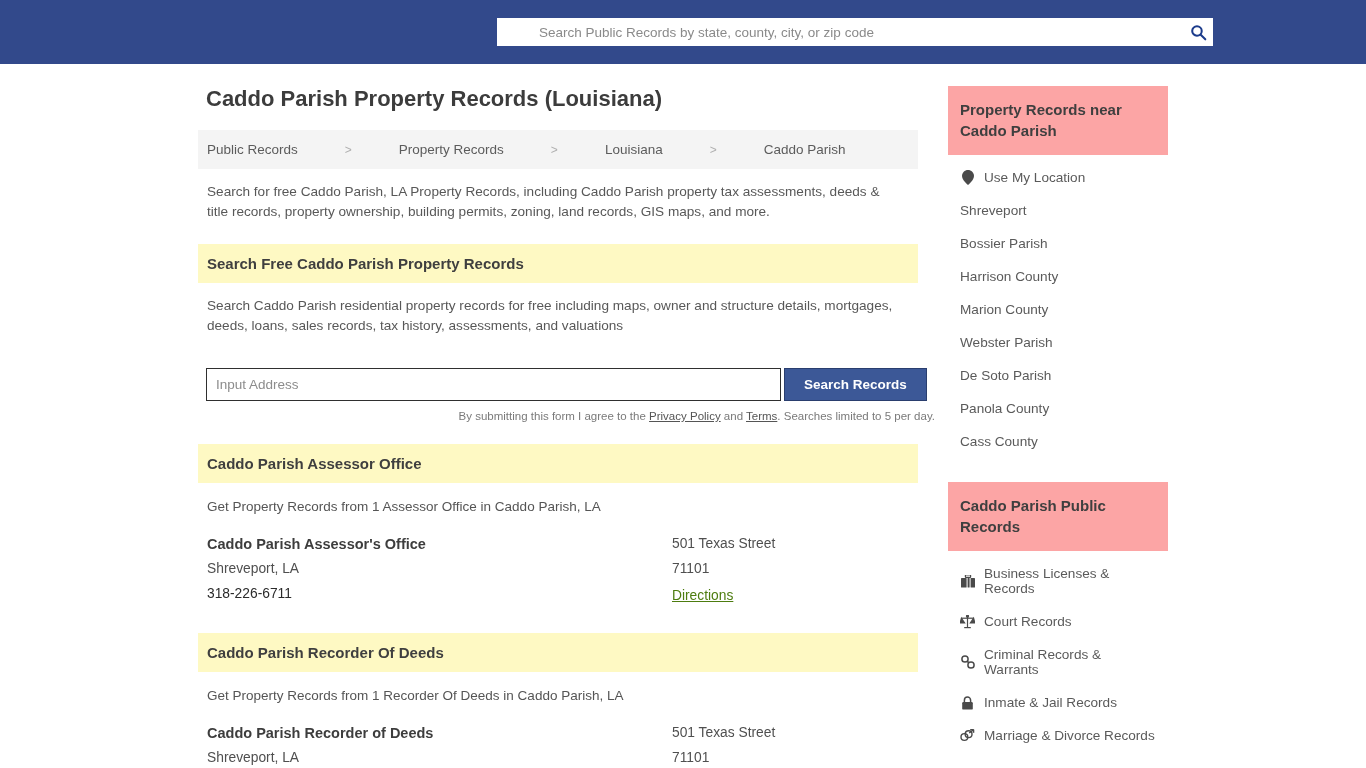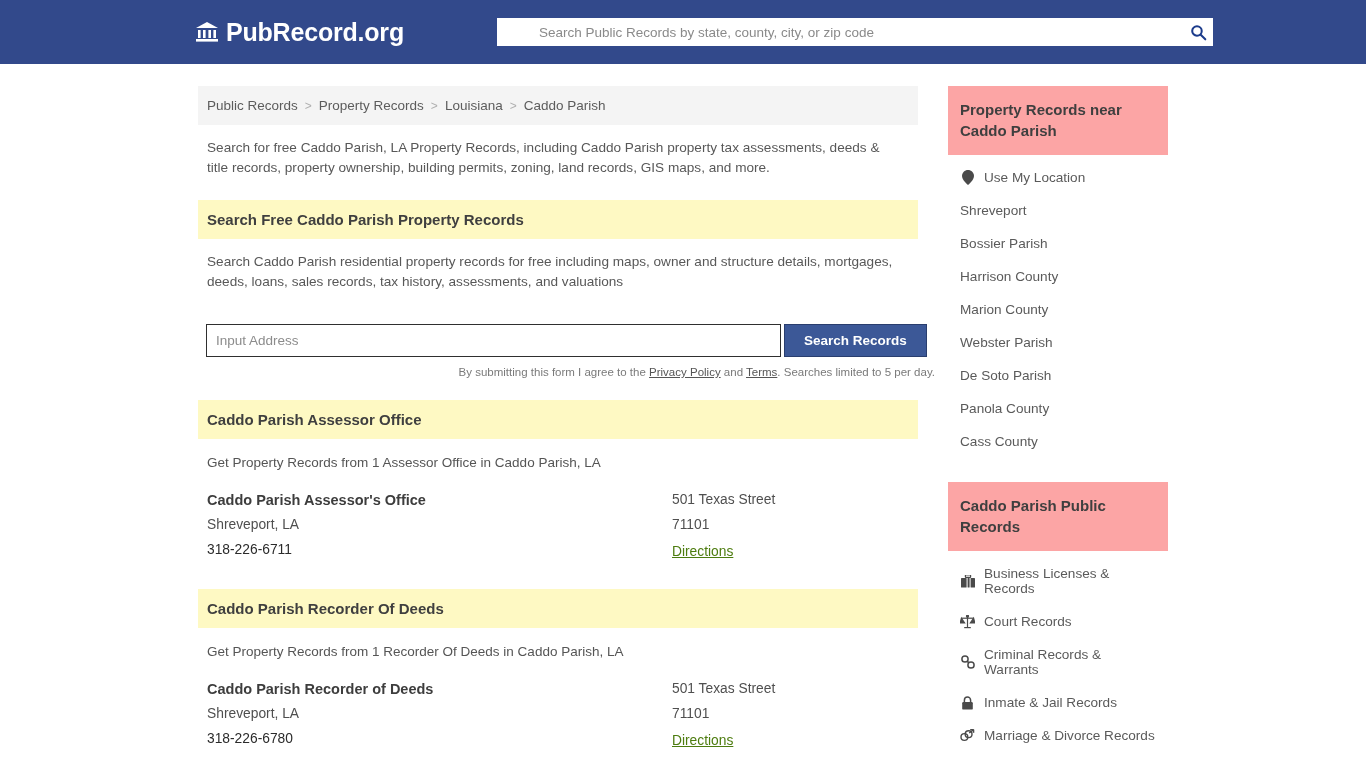"PubRecord.org" a.brand { html: <a> <span> <svg> <polygon></polygon> <rect></rect> <rect></rect> <rect></rect> <rect></rect> <rect></rect> </svg> </span> <span>PubRecord.org</span> </a> -> none }
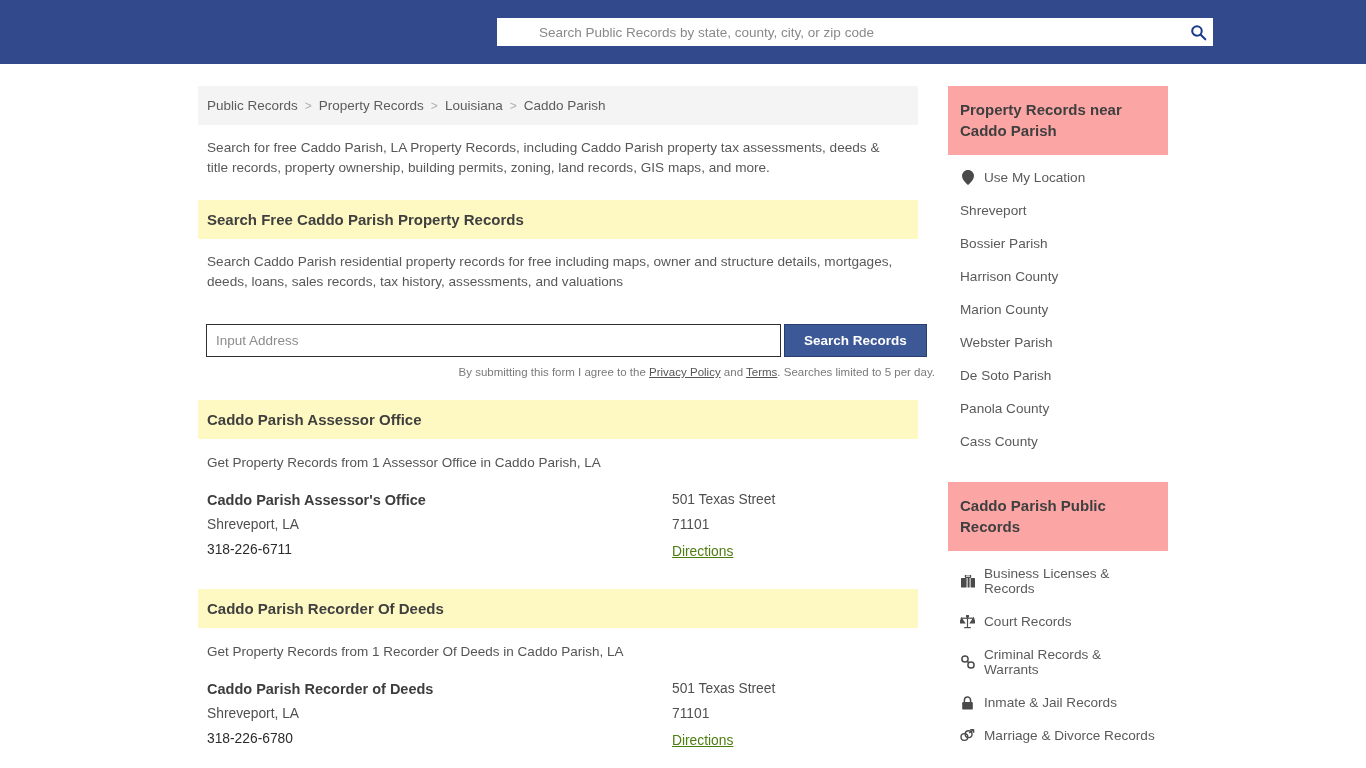"Caddo Parish Property Records" h1.page-title { html: none -> <h1>Caddo Parish Property Records (Louisiana)</h1> }
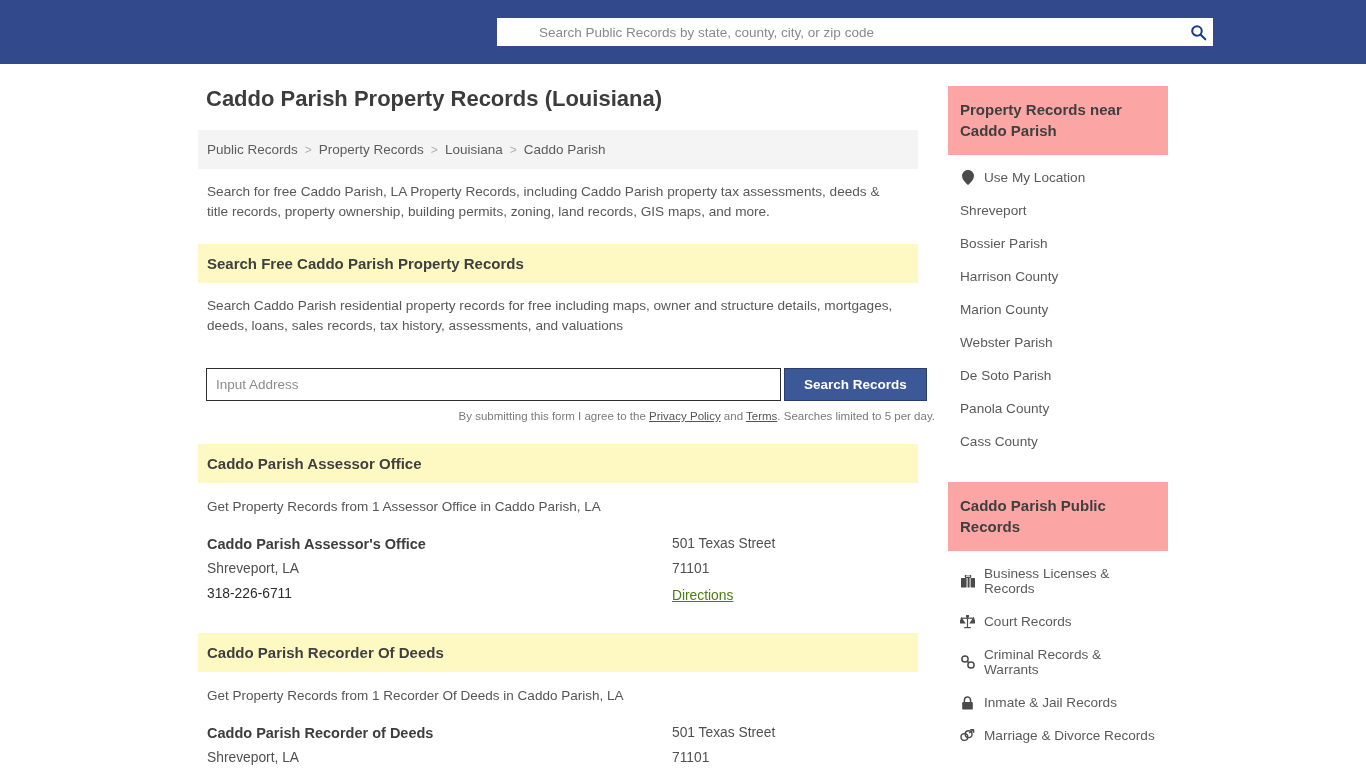"Public Records" .breadcrumb { gap: none -> 40px }
